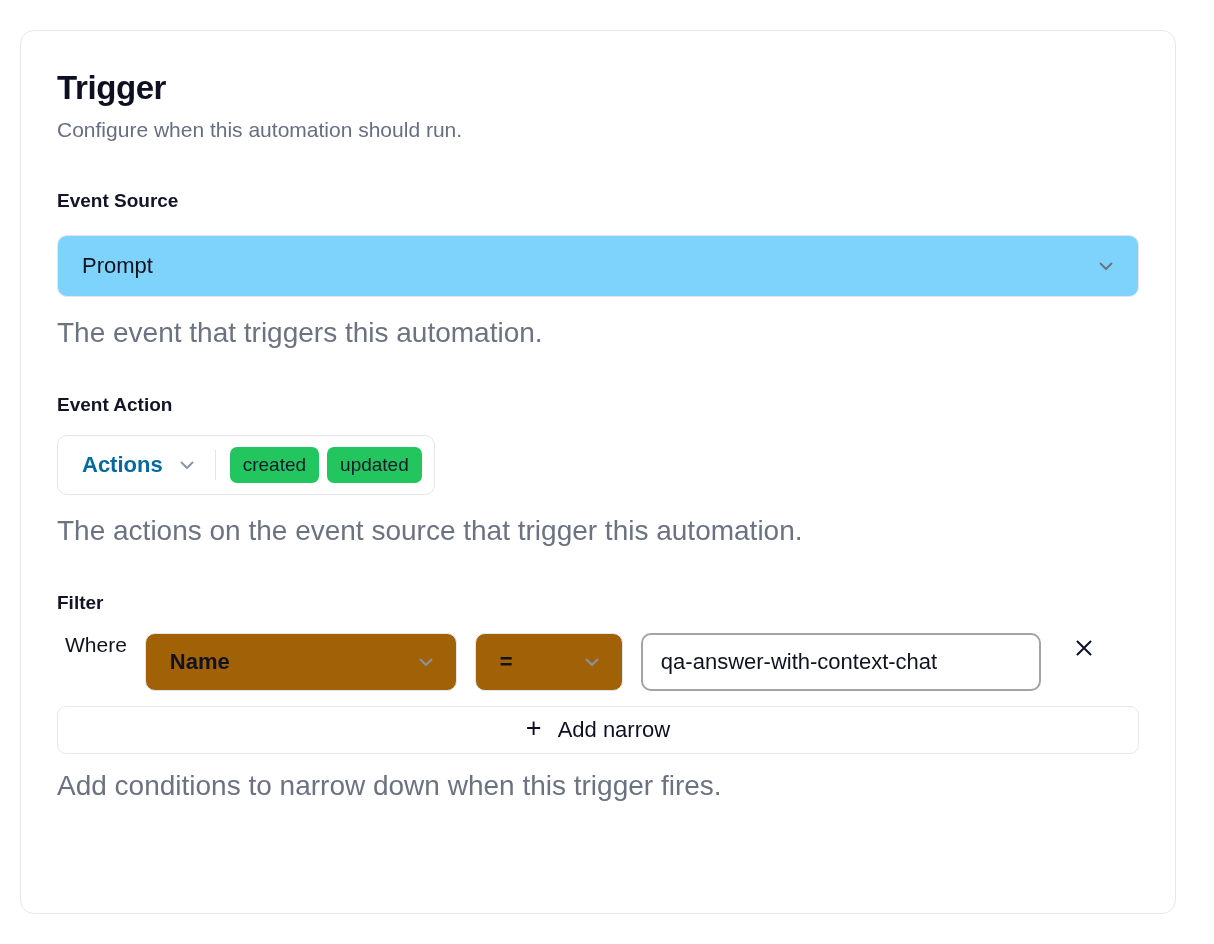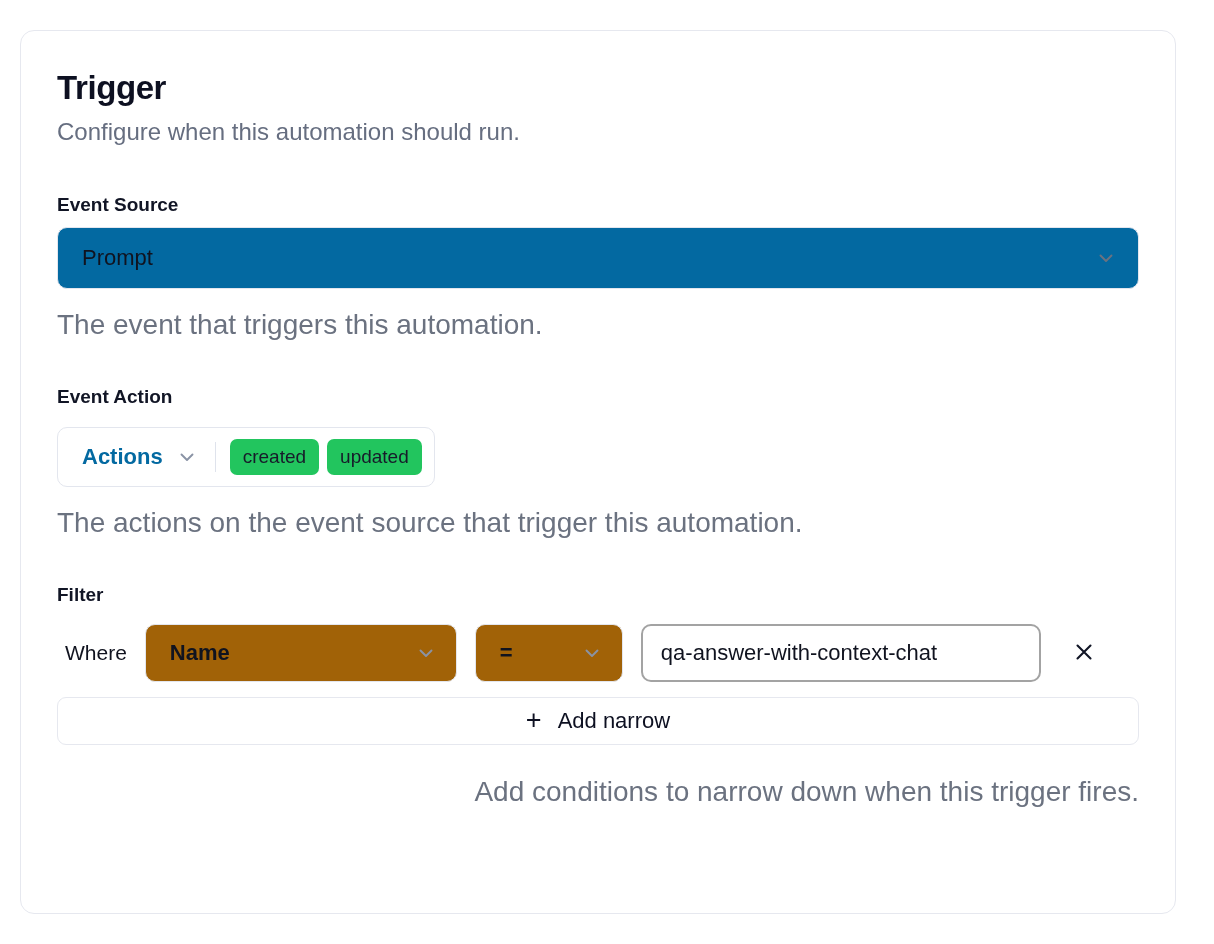"Configure when this automation should" .card-subtitle { font-size: 24px -> 21px }
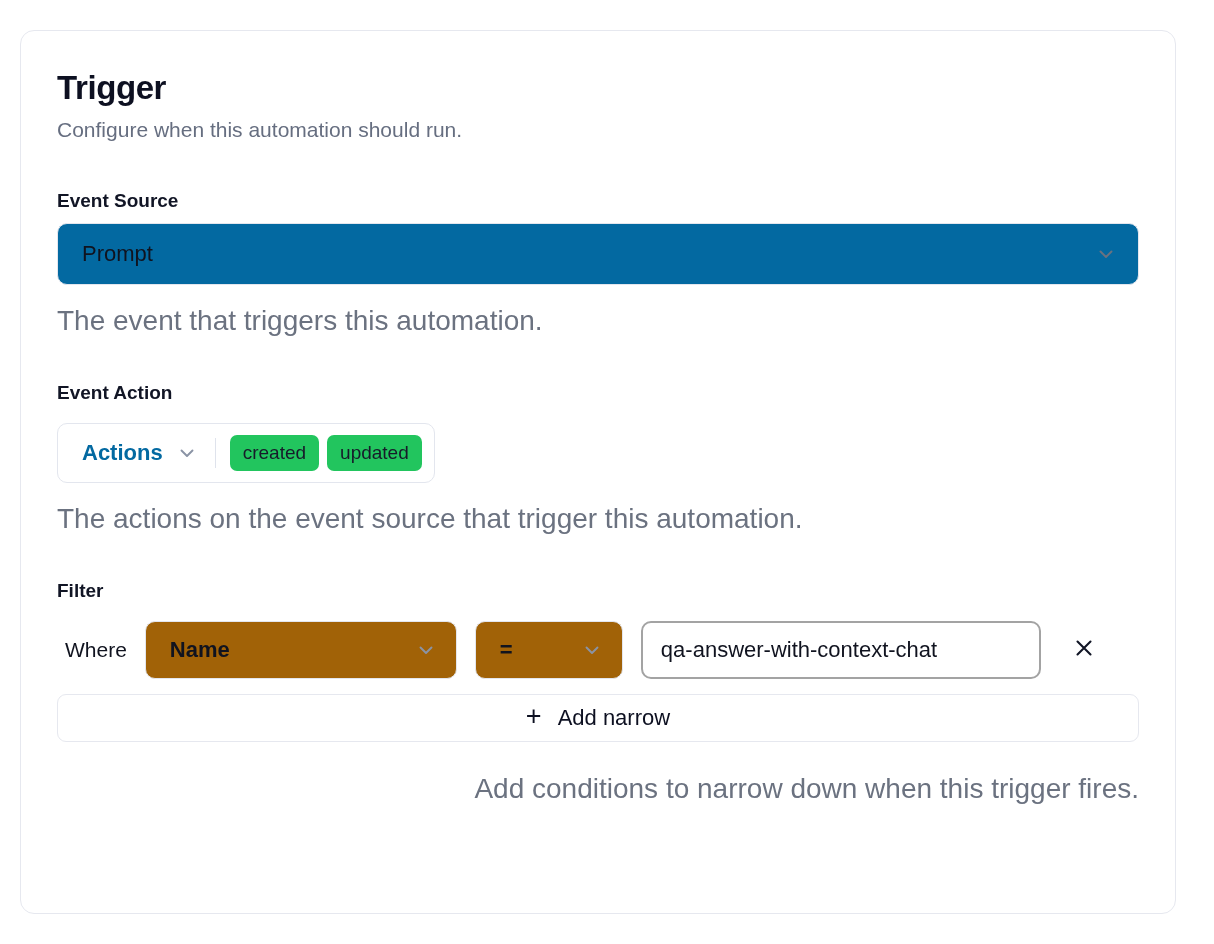"Prompt" .select-box { background: #0369a1 -> #7dd3fc; margin-top: 10px -> 22px }
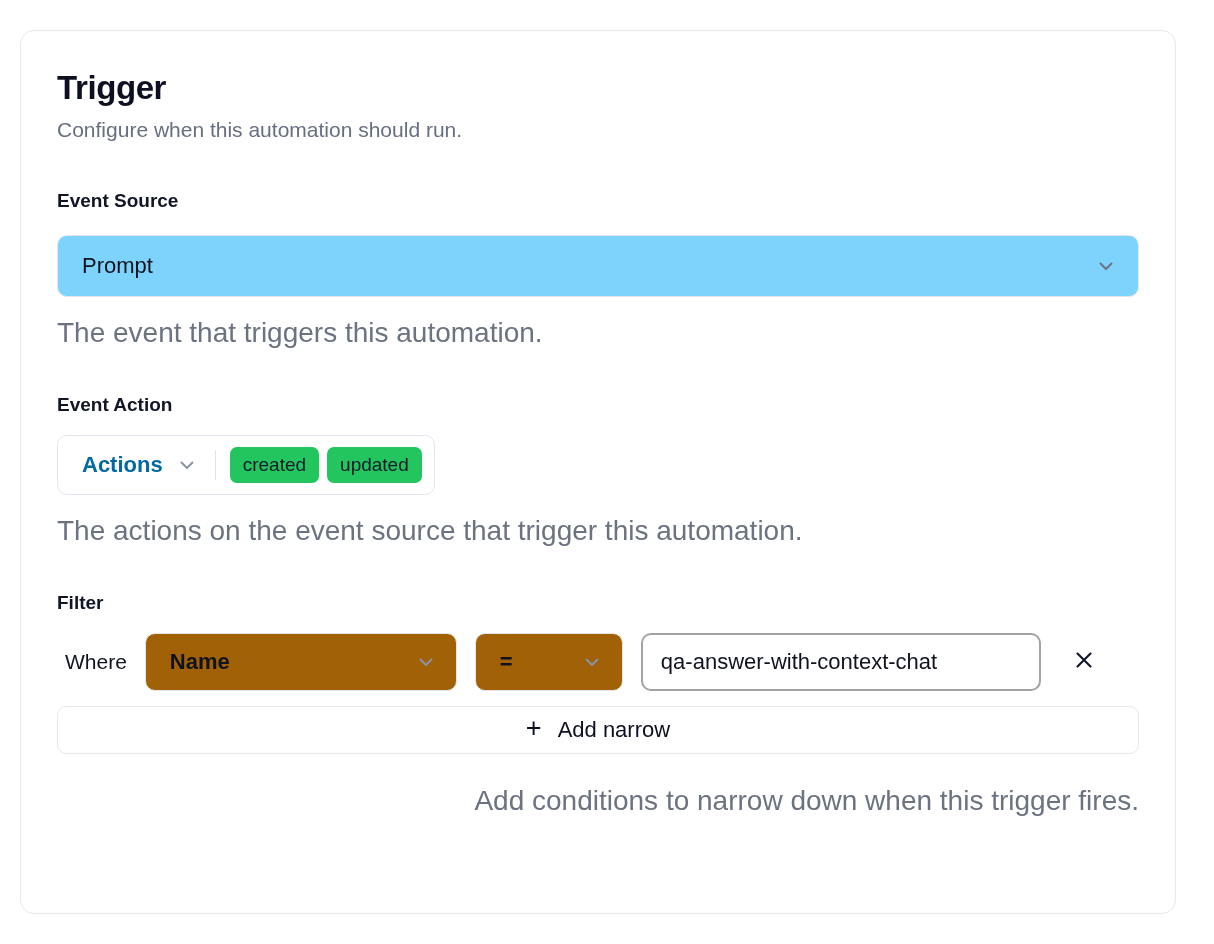"Where" .filter-row { align-items: center -> flex-start }
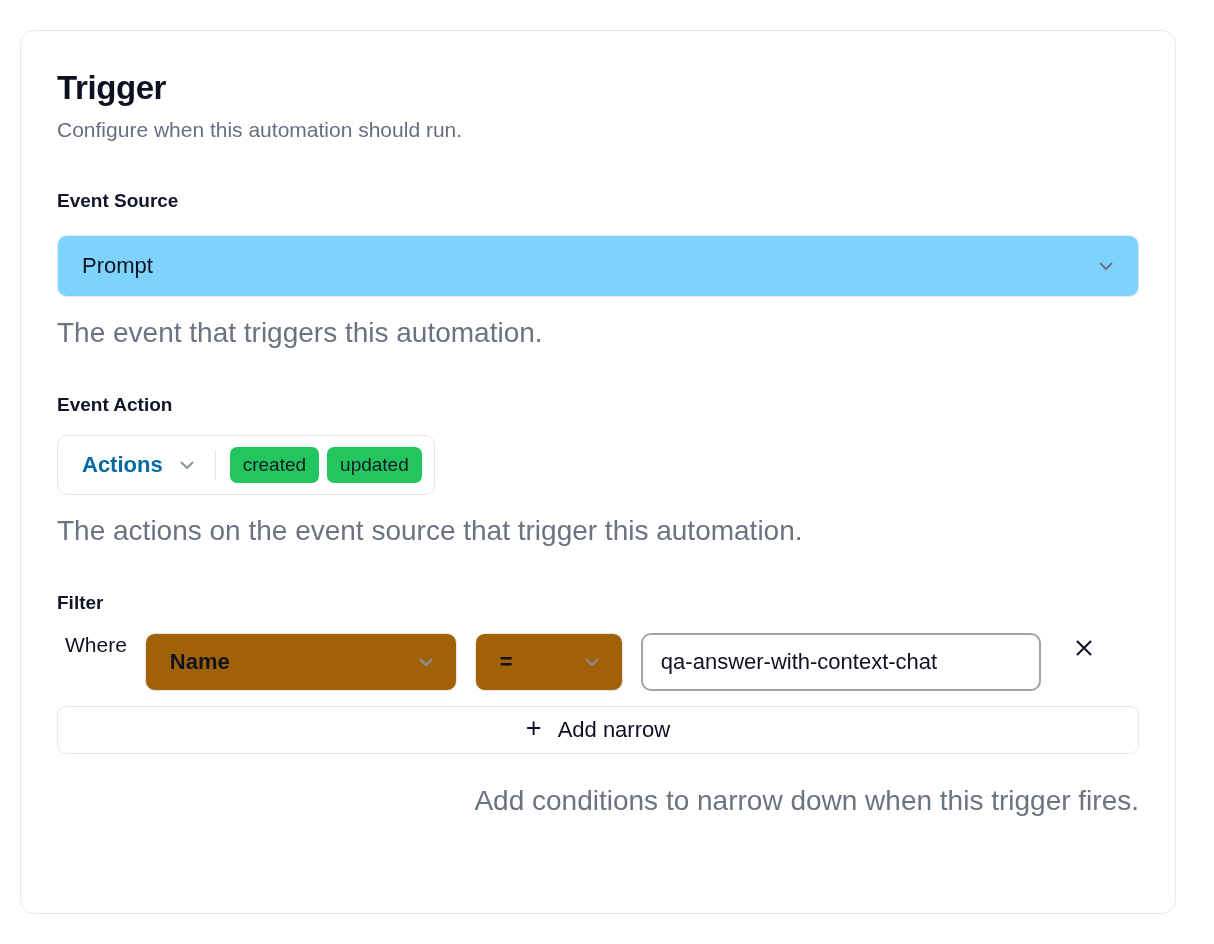"Add conditions to narrow down" .filter-help { margin-top: 29px -> 14px; text-align: right -> none }
